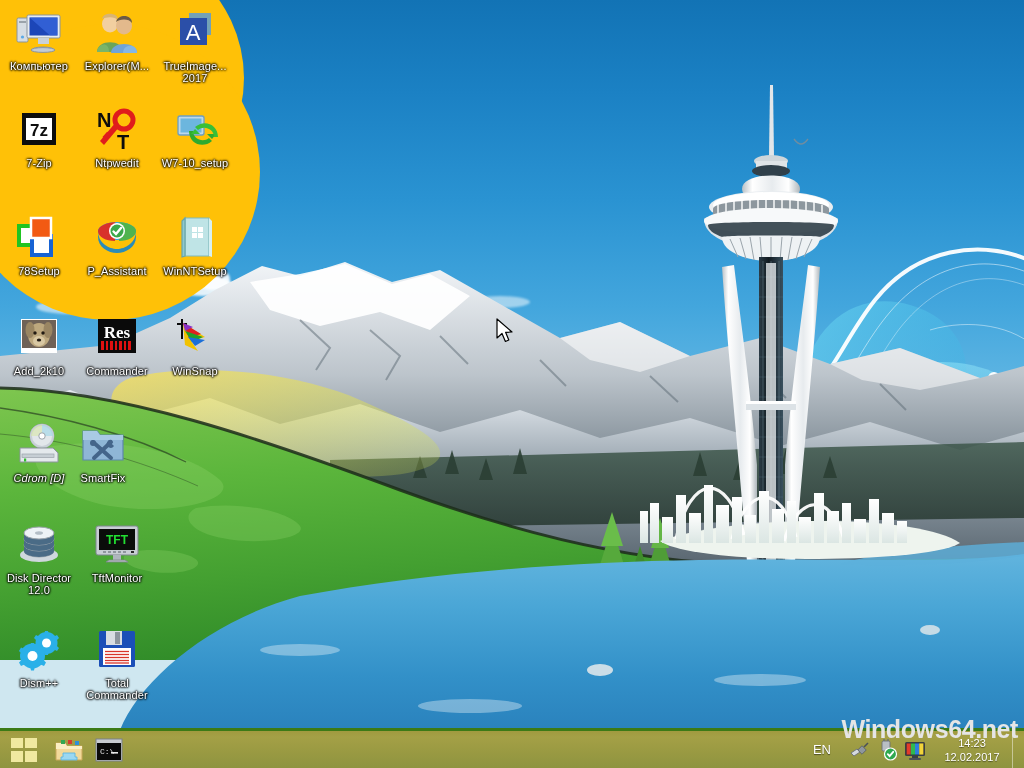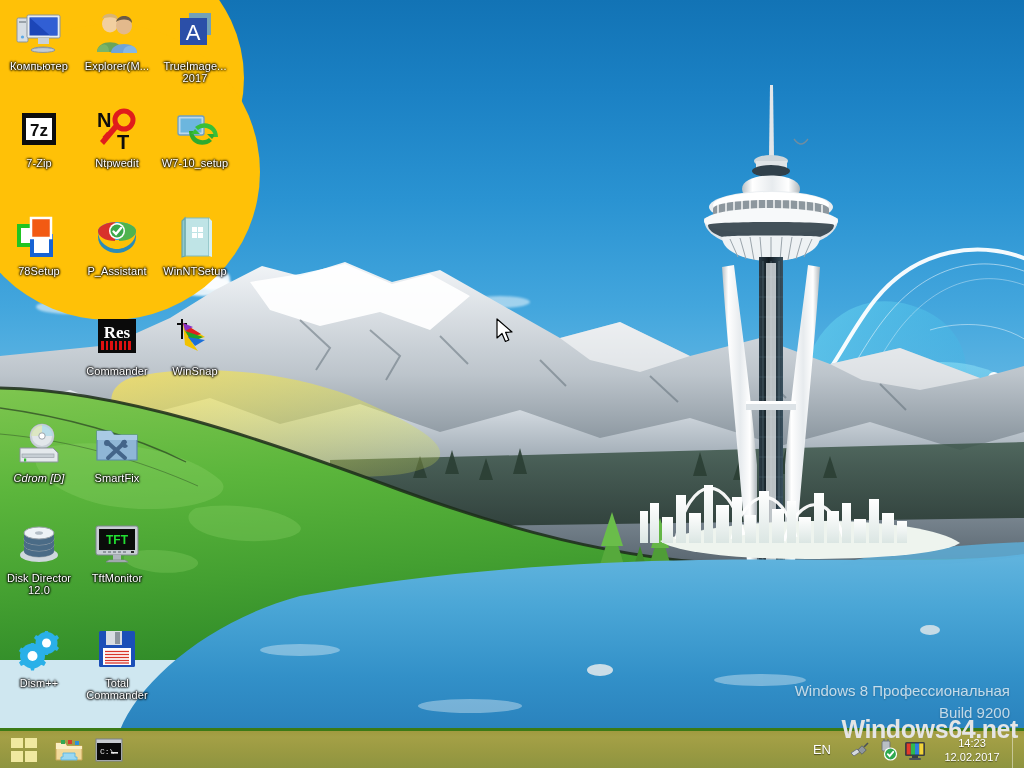"Add_2k10" div.dicon { html: none -> <div> <div><svg> <rect></rect> <rect></rect> <ellipse></ellipse> <ellipse></ellipse> <ellipse></ellipse> <ellipse></ellipse> <circle></circle> <circle></circle> <ellipse></ellipse> <rect></rect> </svg></div> <div>Add_2k10</div> </div> }
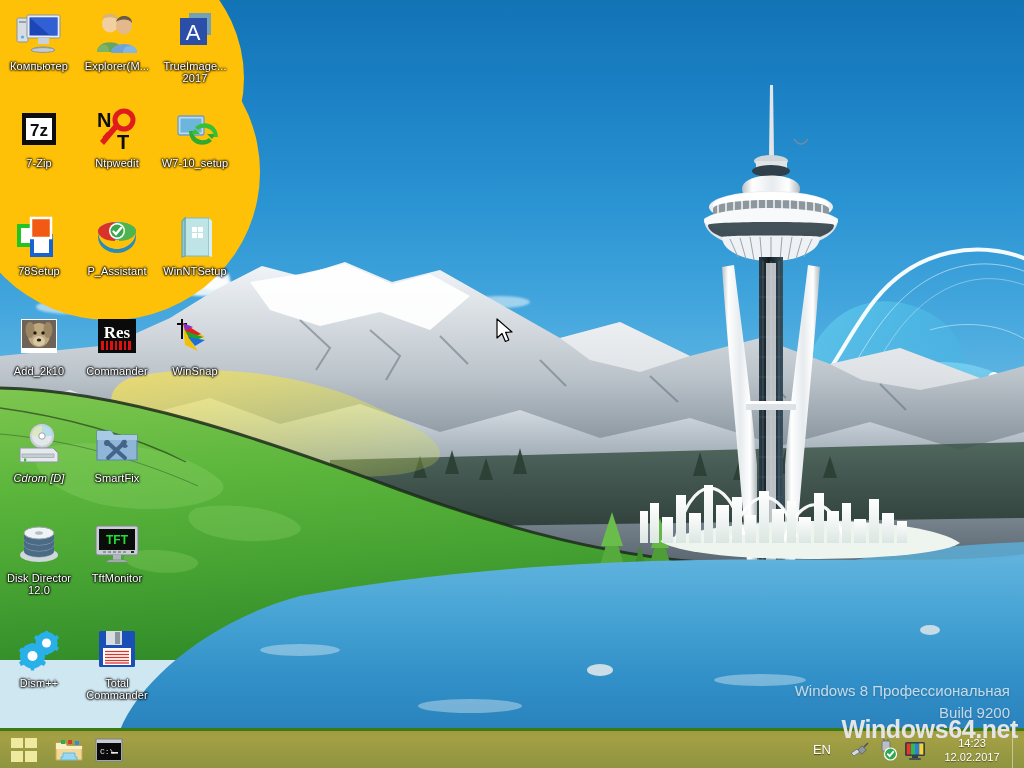"SmartFix" div.dicon { left: 78px -> 64px }
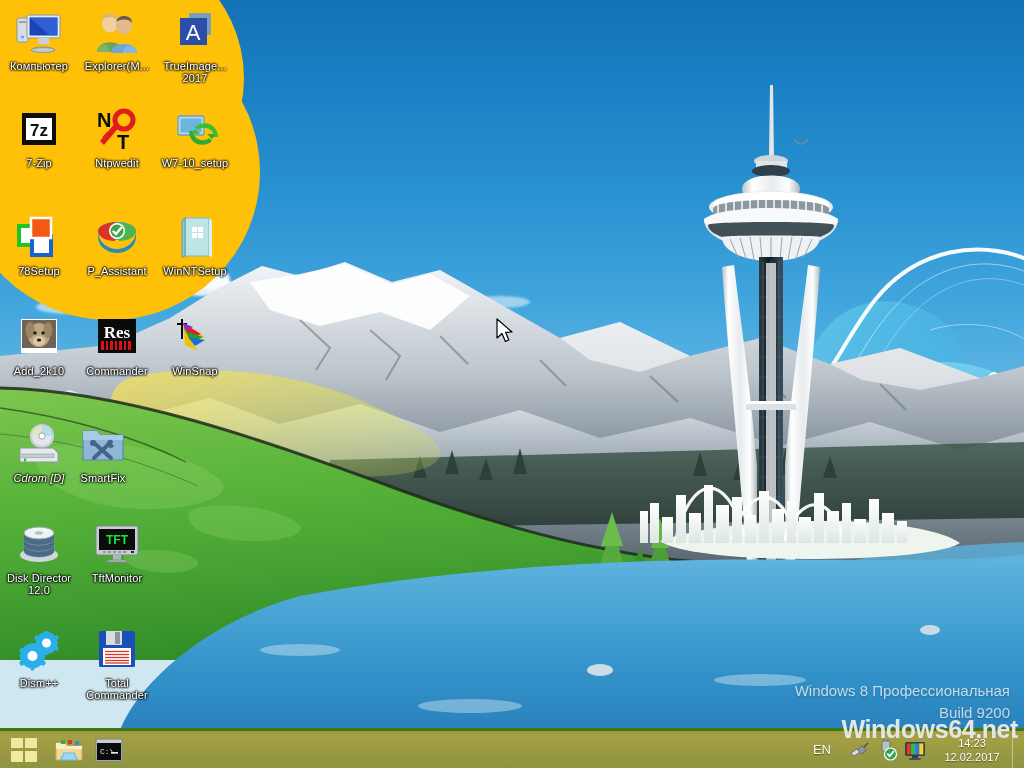"Windows 8 Профессиональная" div { html: <div> <div>Windows 8 Профессиональная</div> <div>Build 9200</div> </div> -> none }
